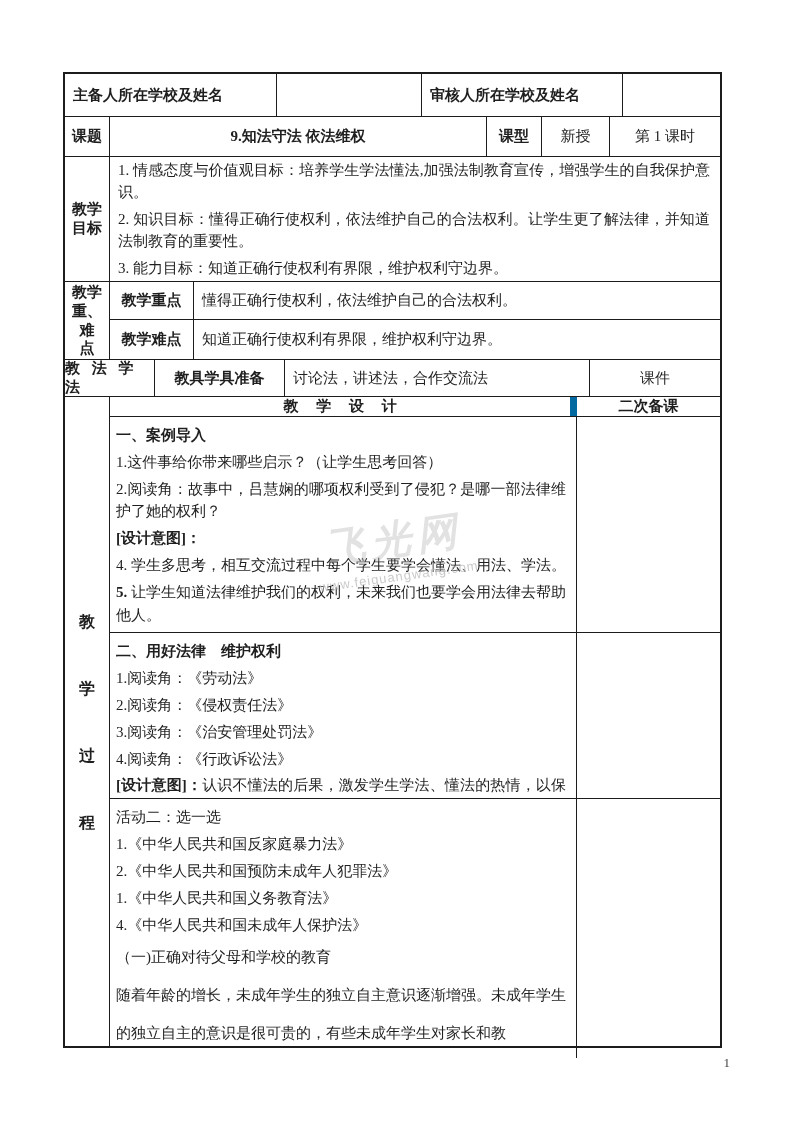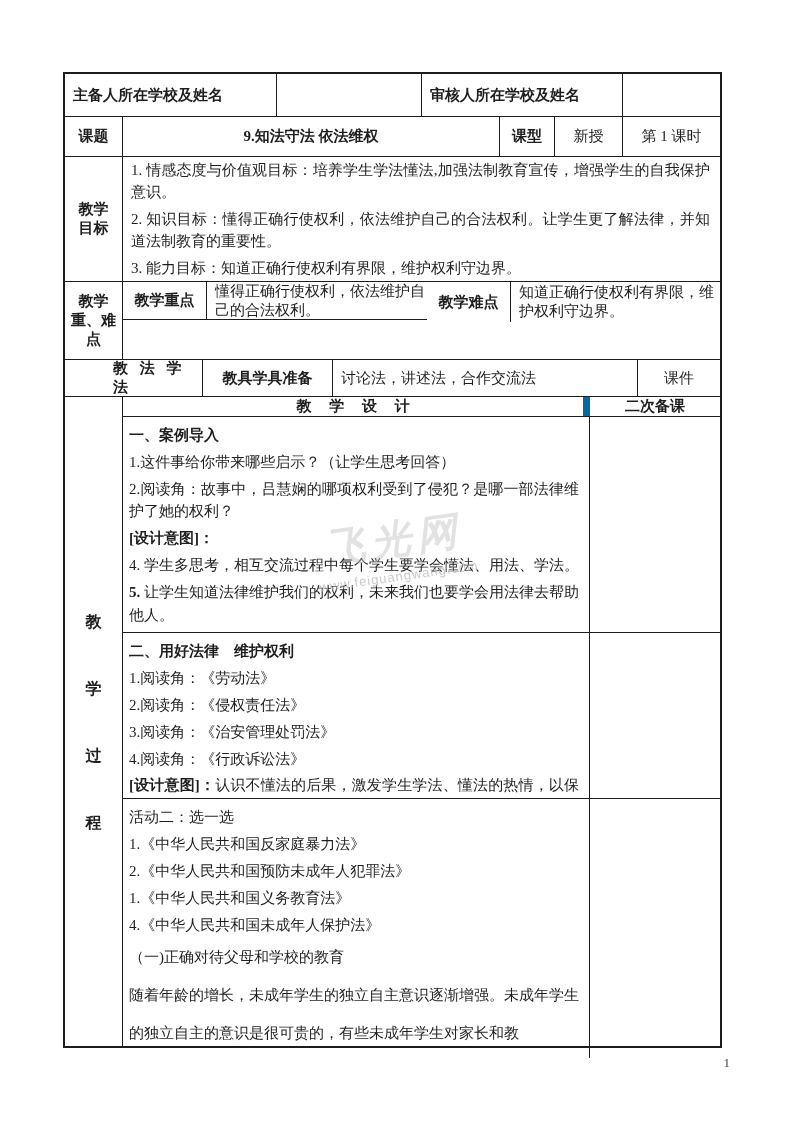"课题" .w58 { width: 58px -> 45px }
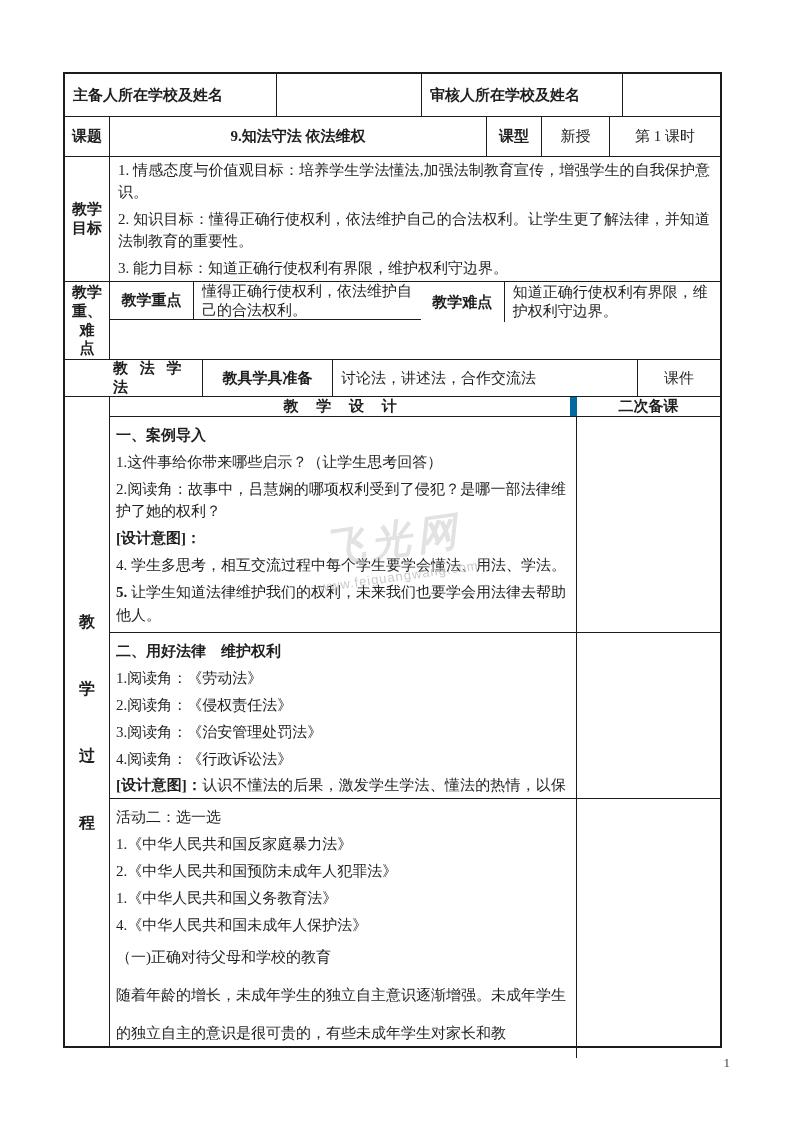"教学重点" div { flex-direction: row -> column }
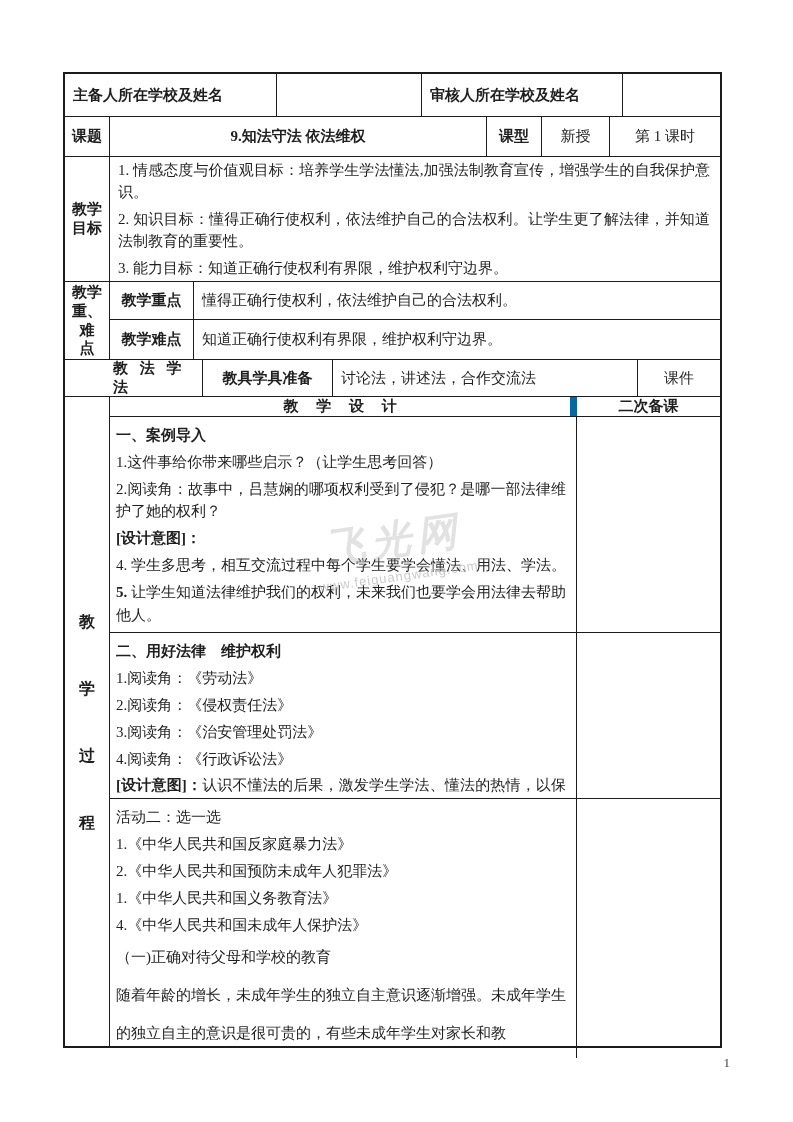"教 法 学 法" .r6 { padding-left: 48px -> none }
